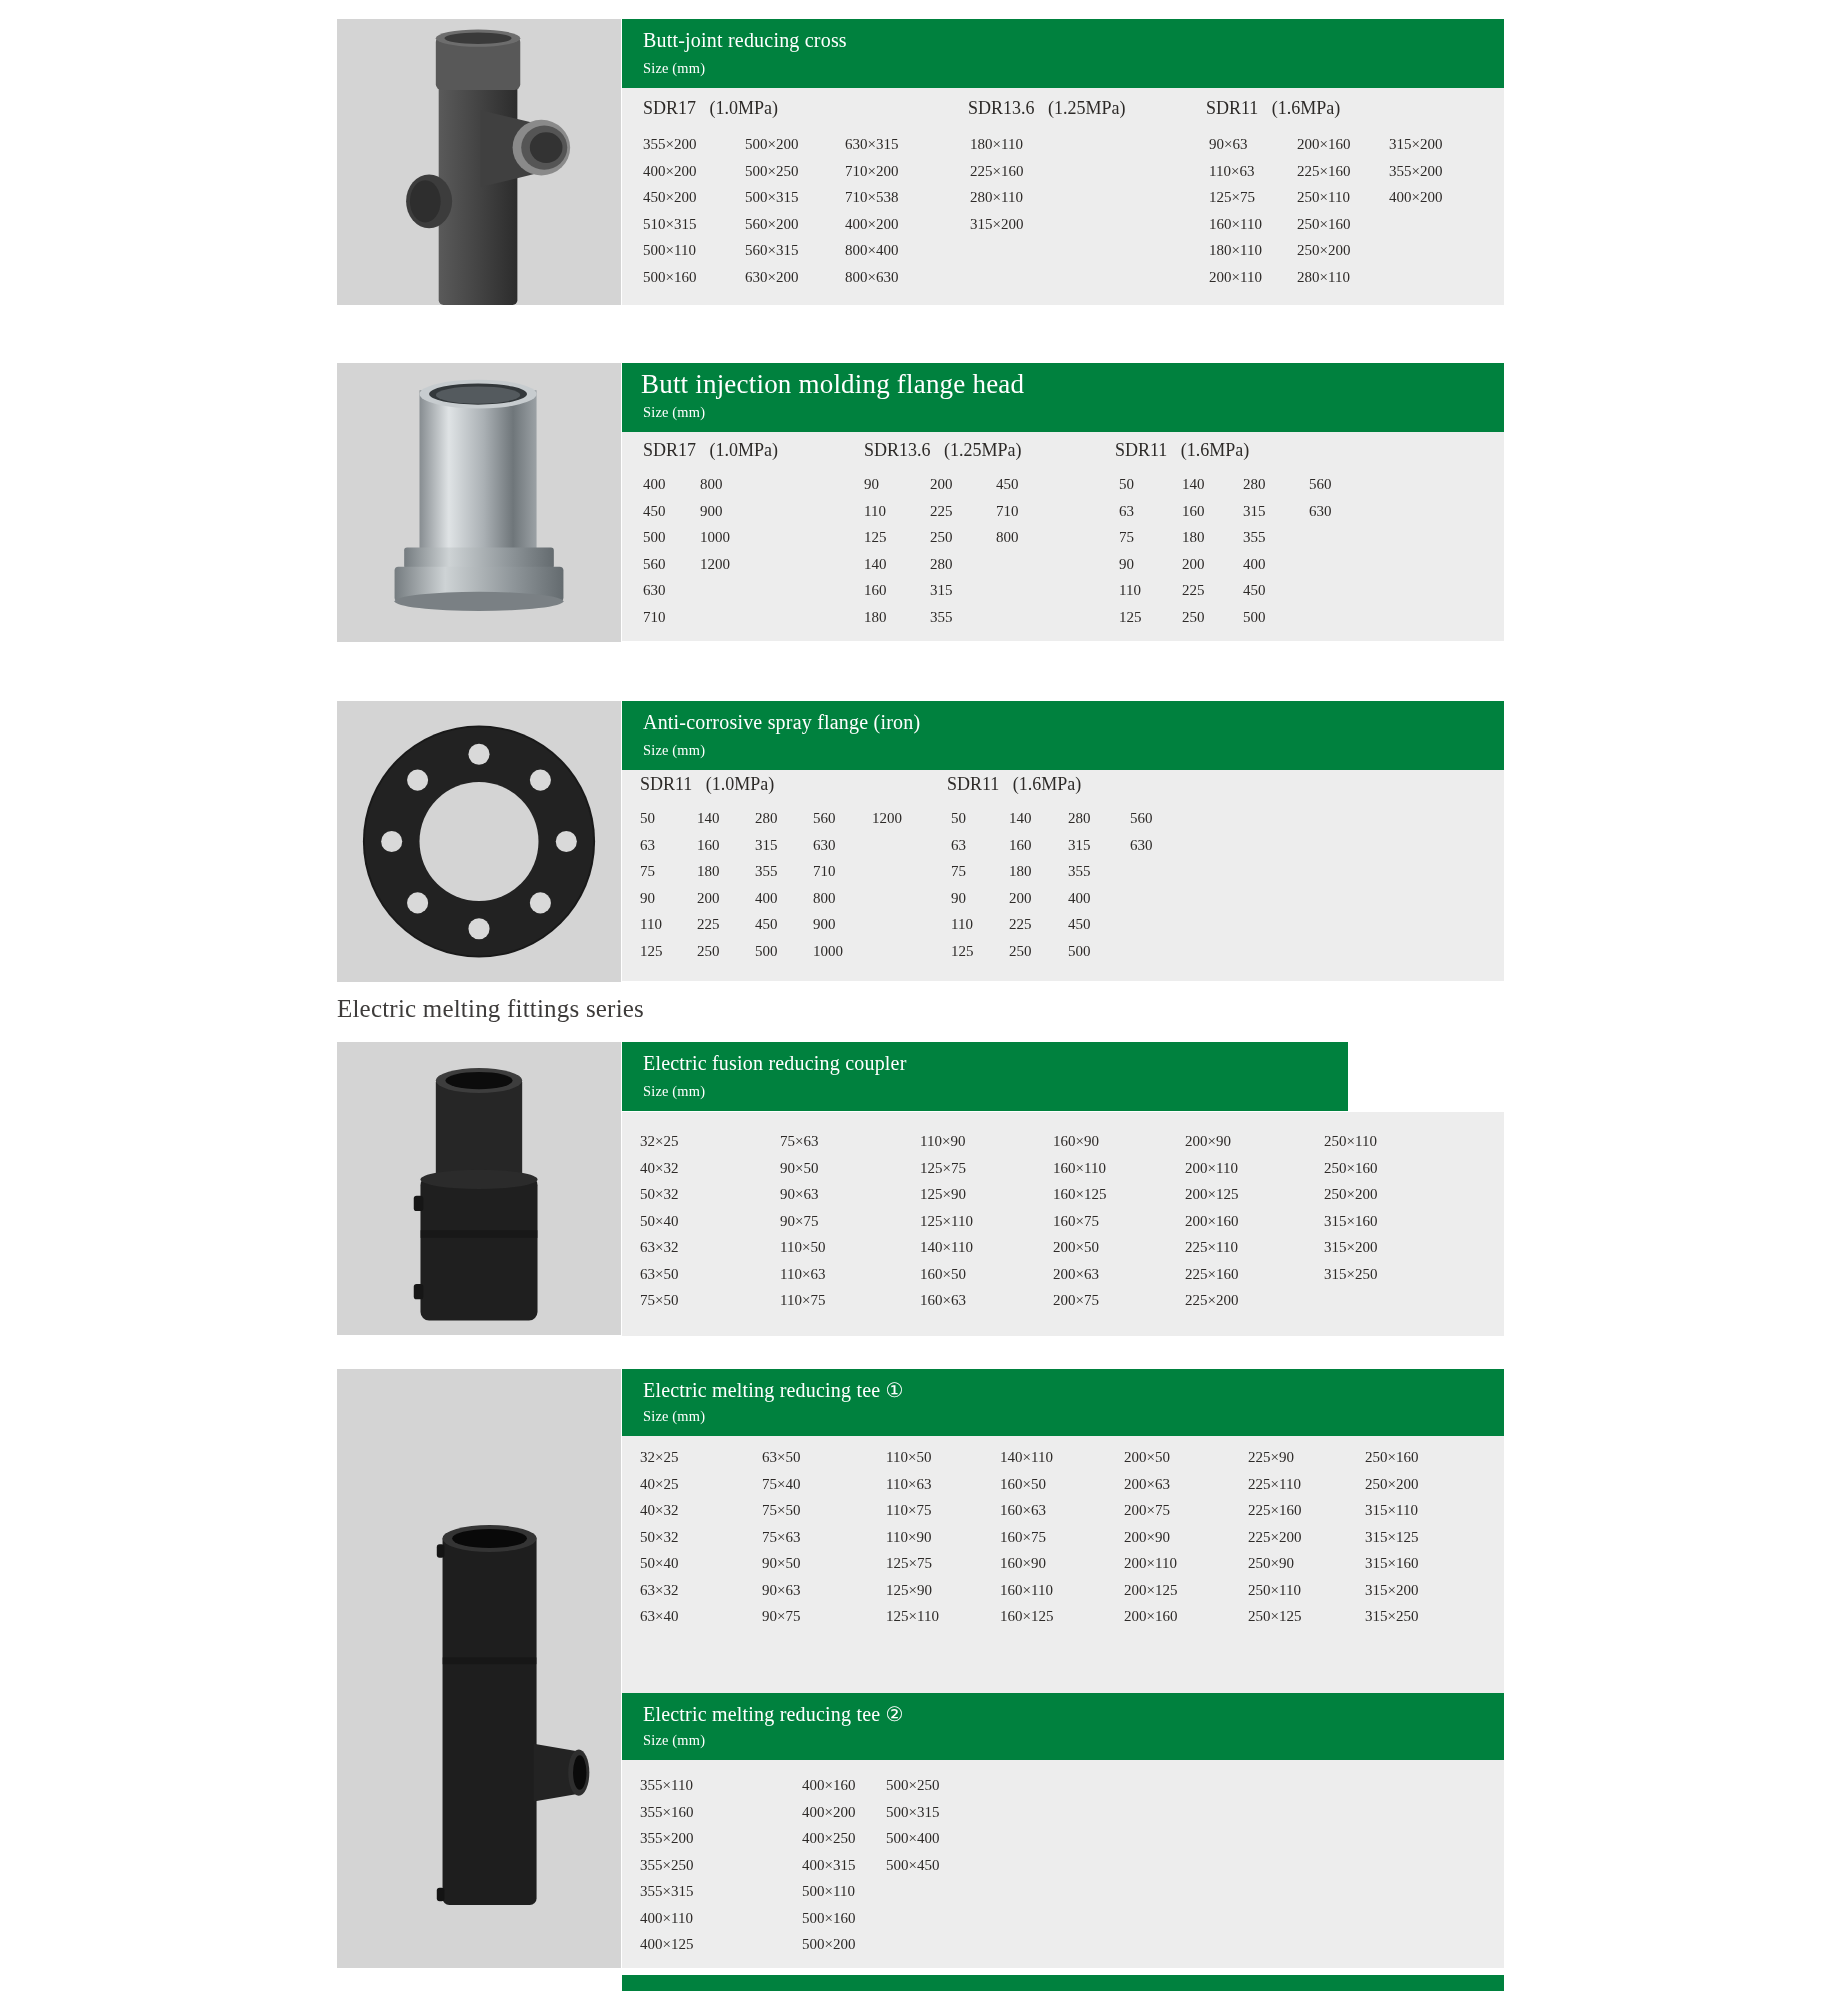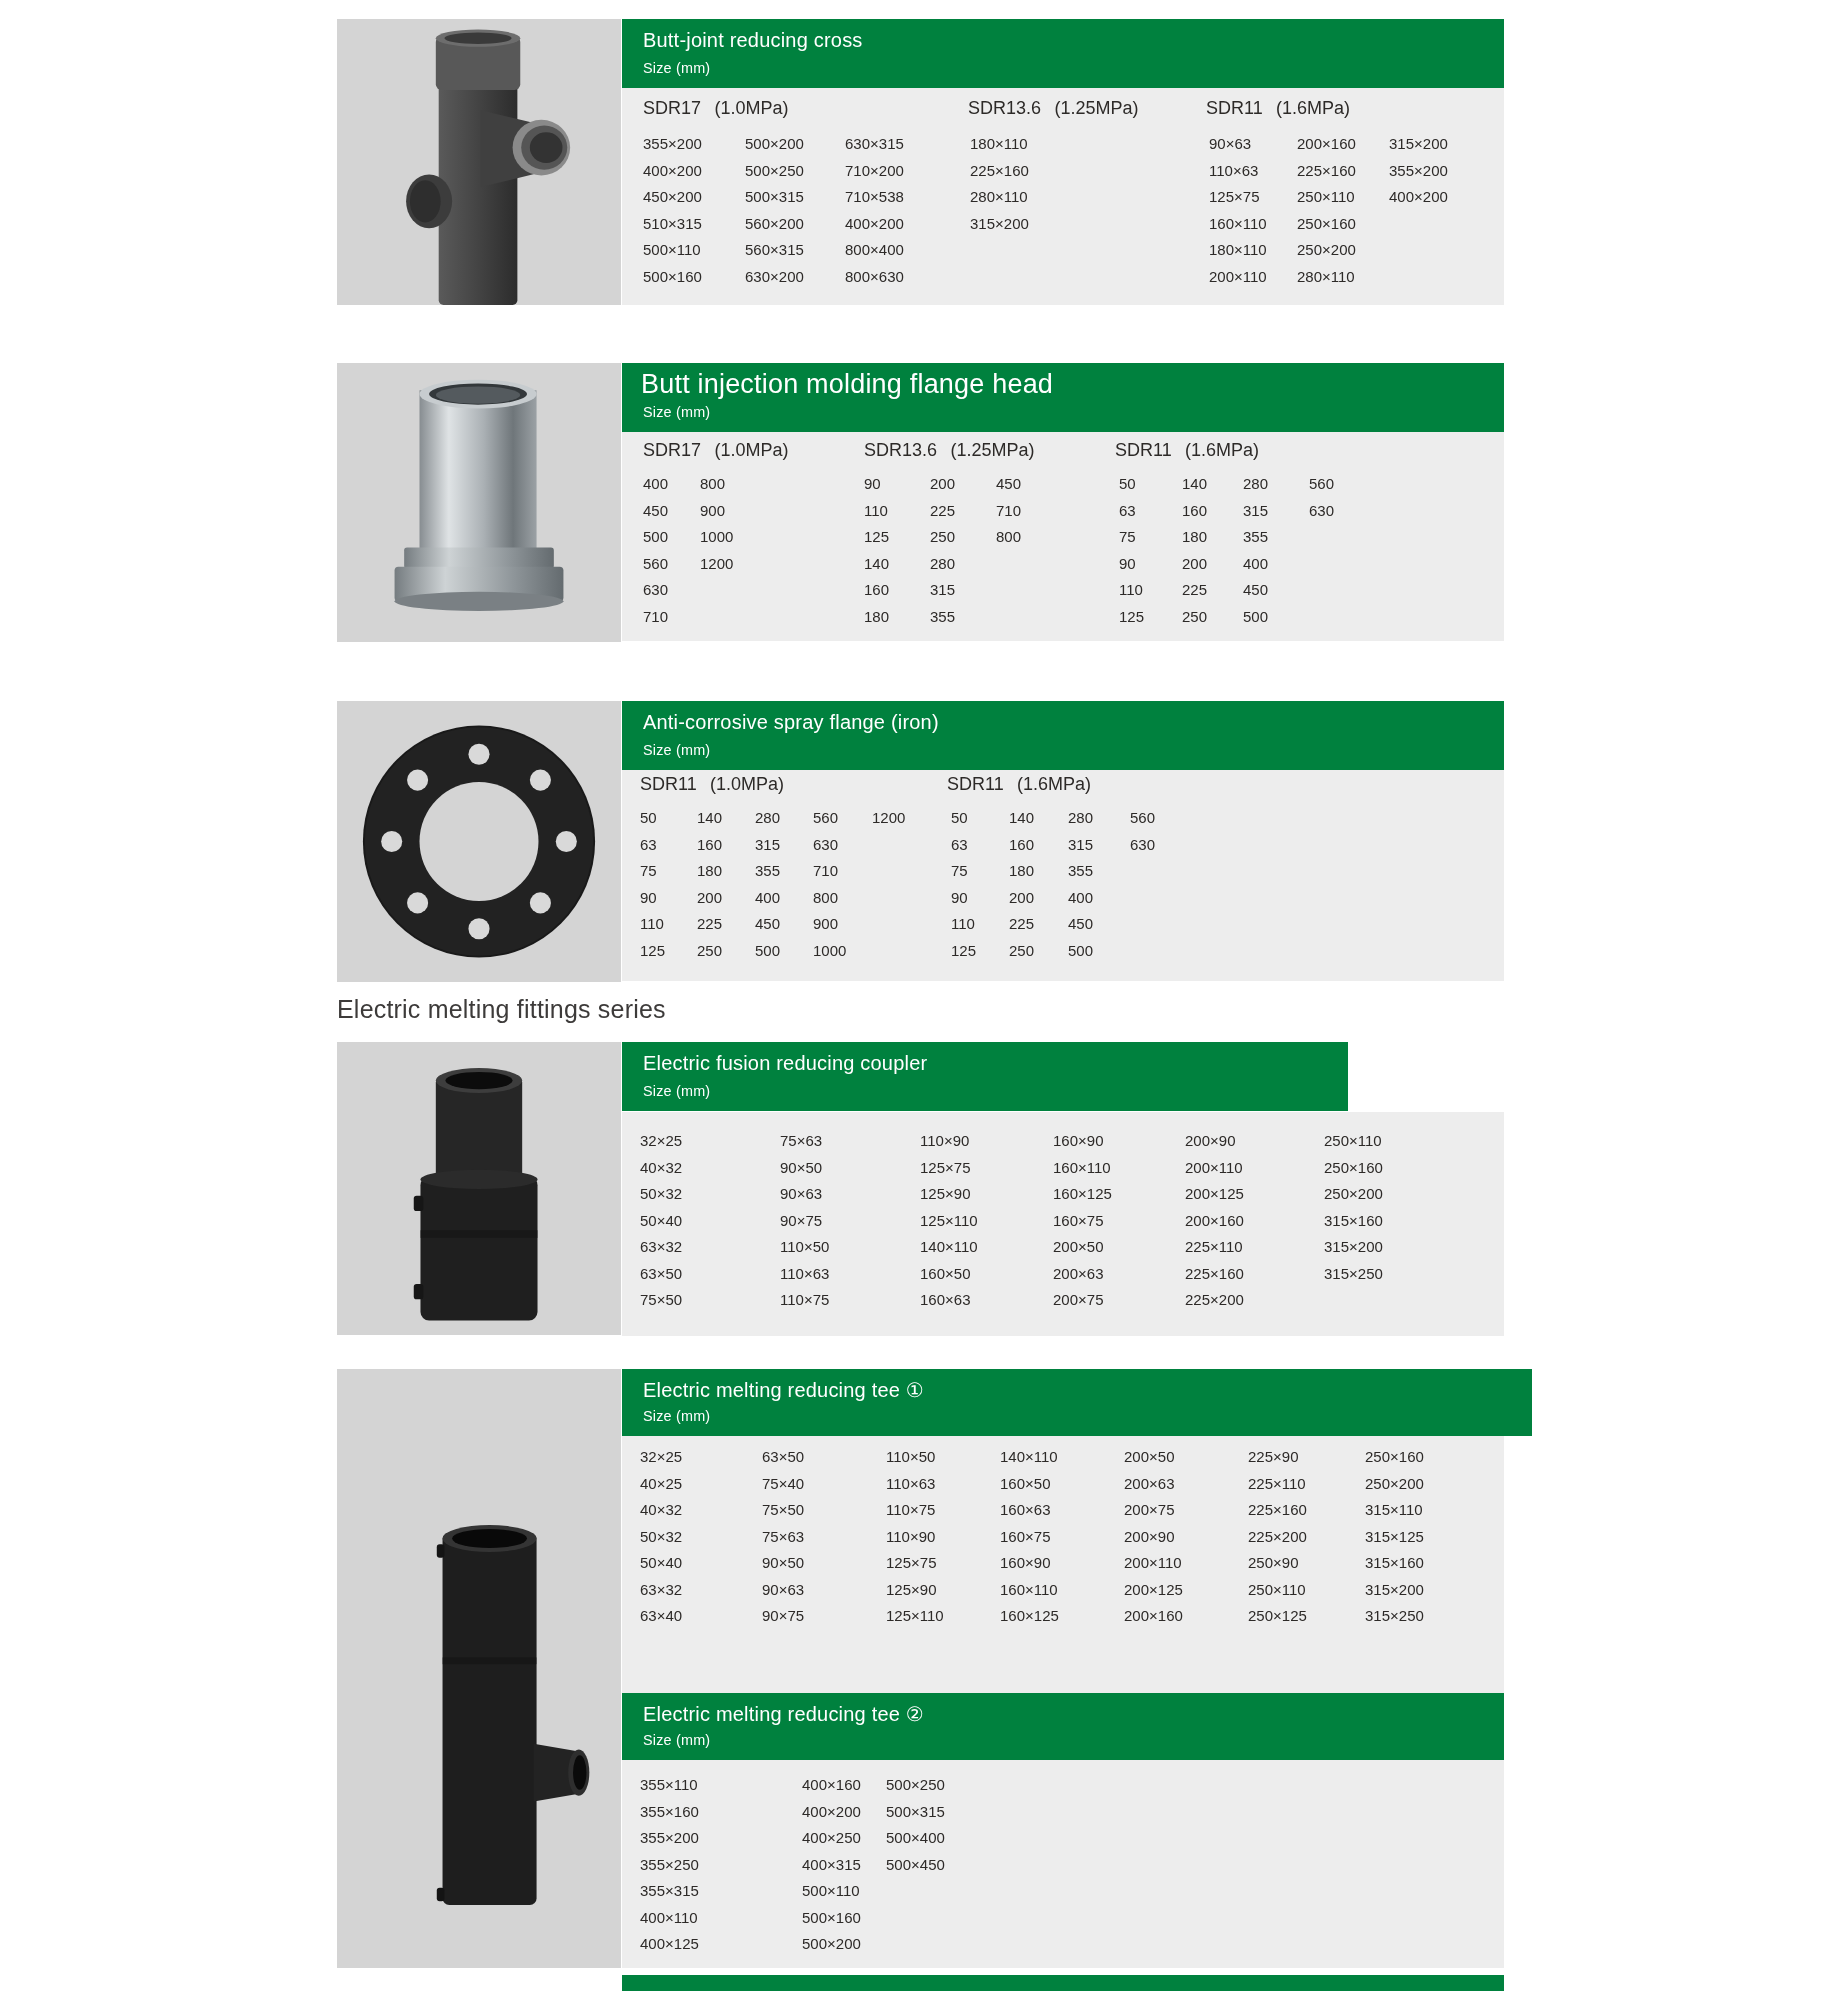"Butt-joint reducing cross" #page { font-family: Liberation Sans, sans-serif -> Liberation Serif, serif }
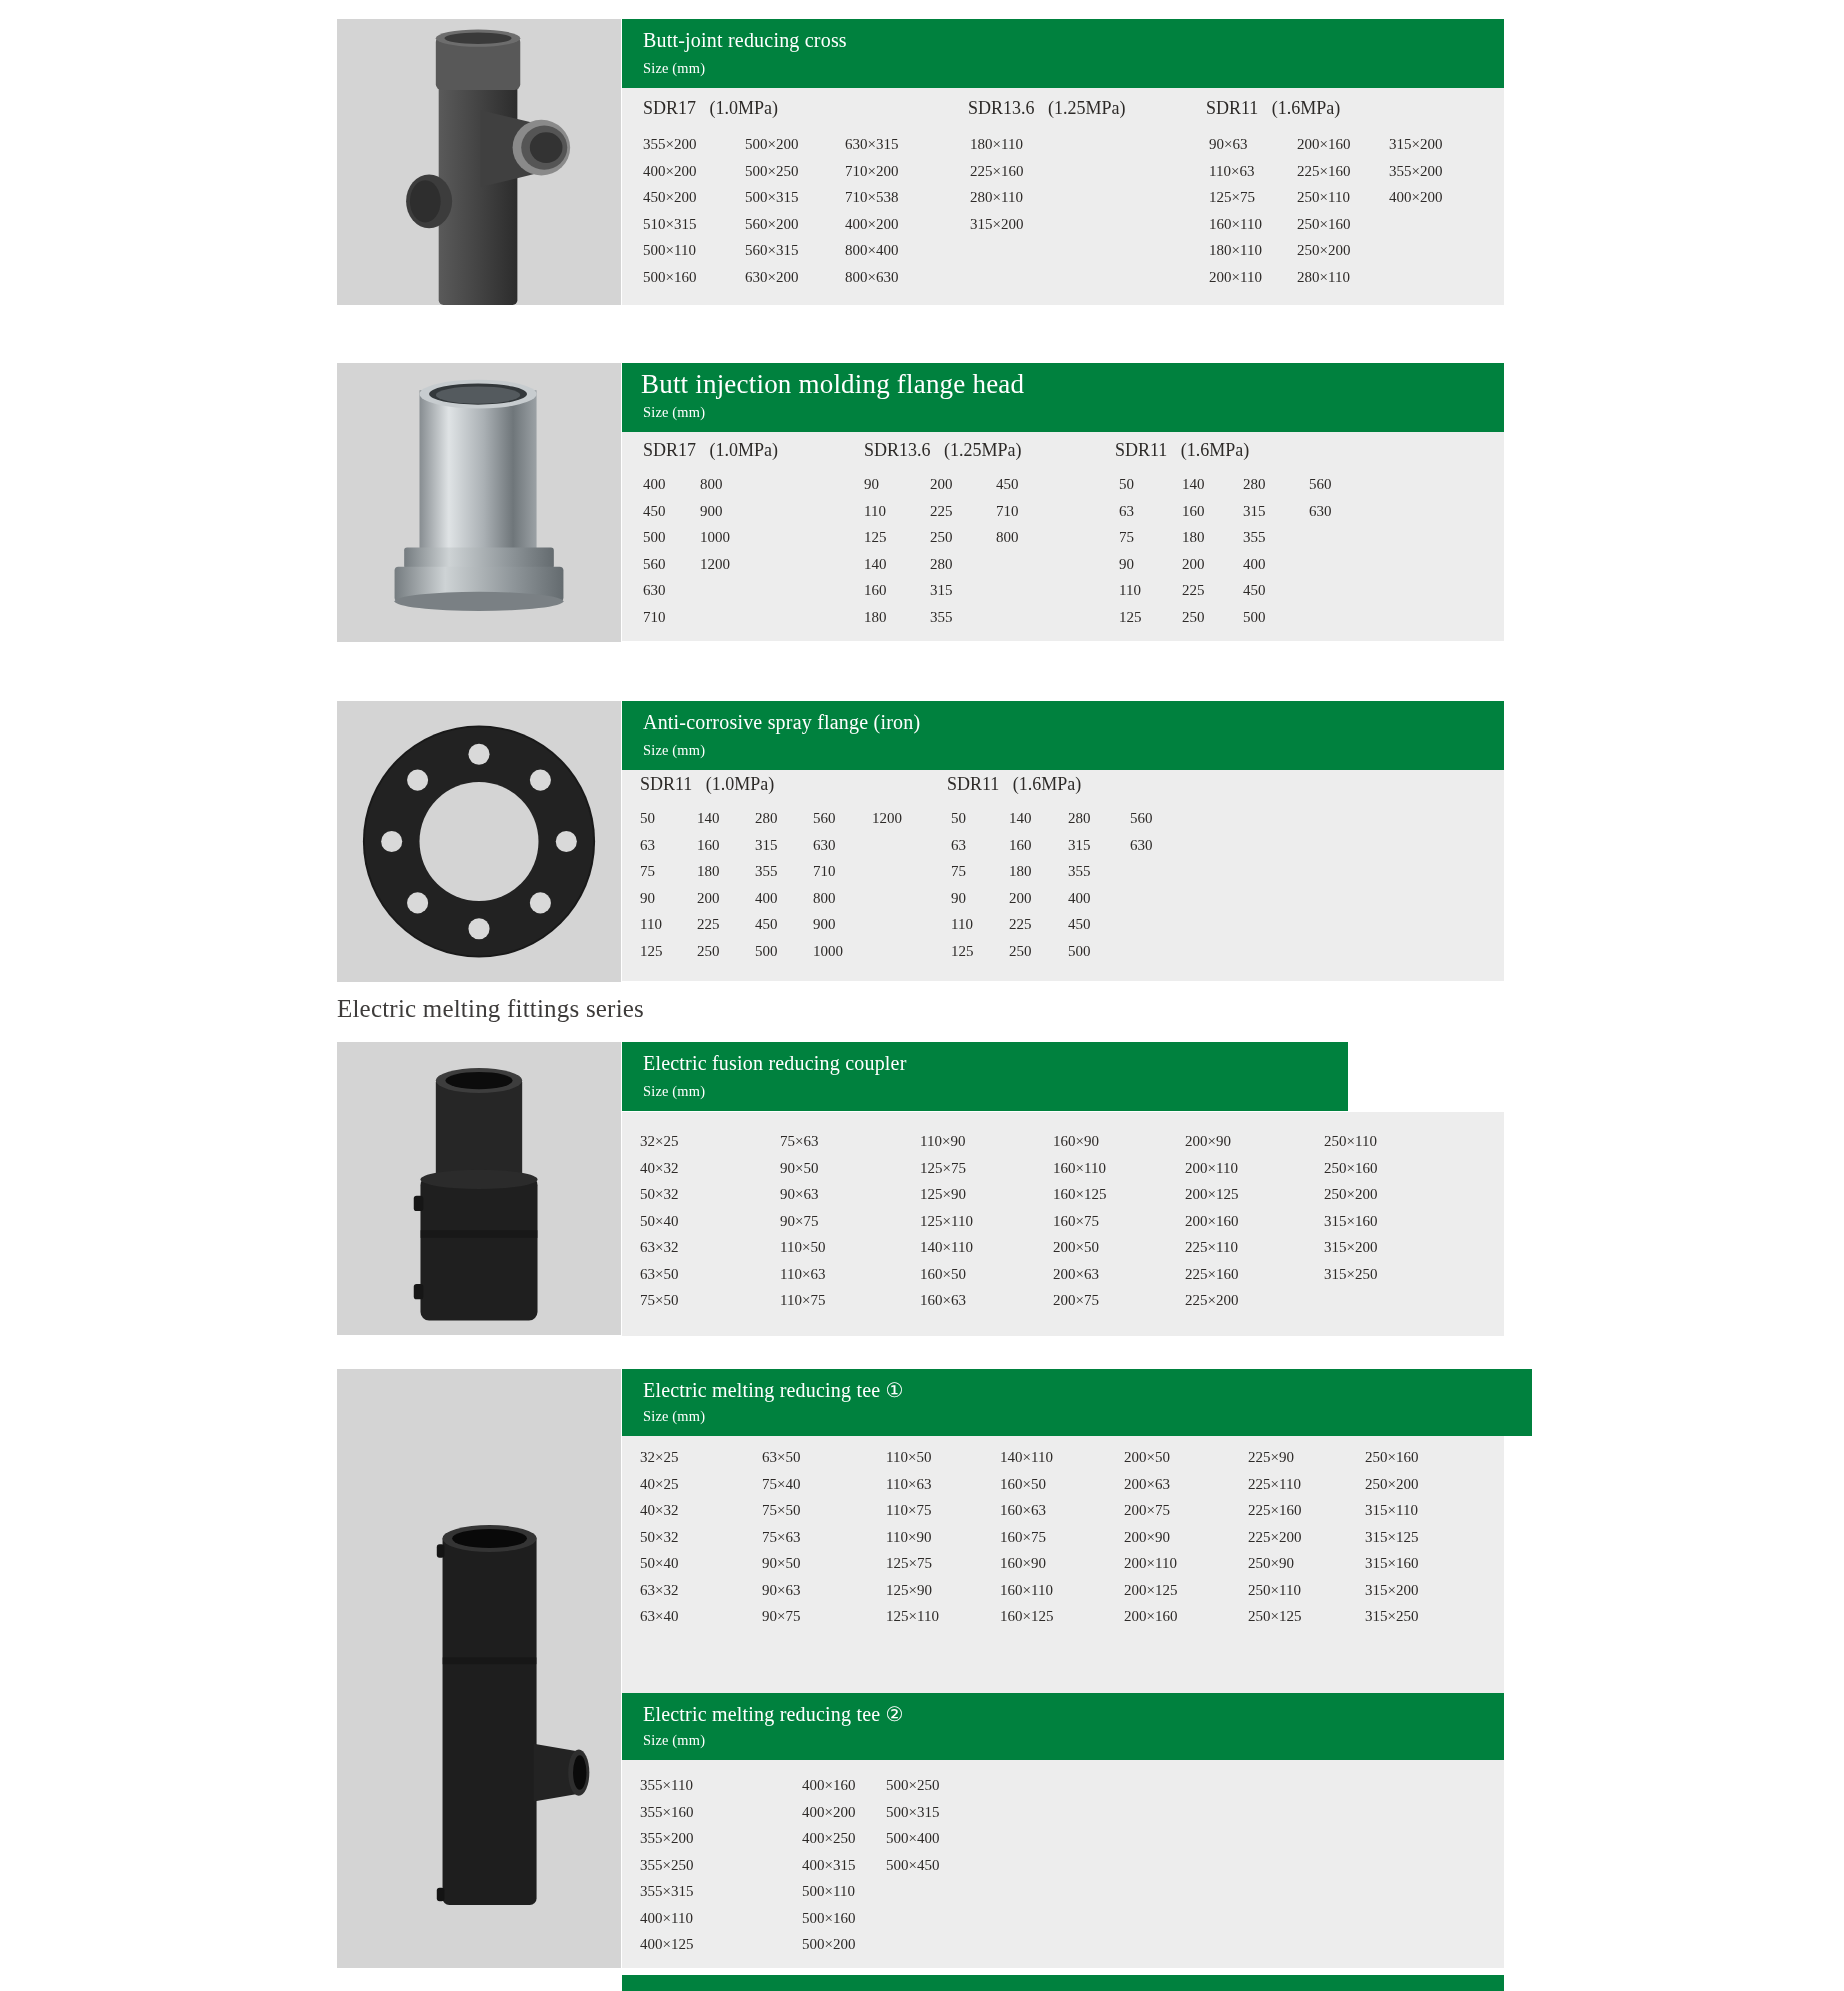"Electric melting reducing tee ①" div.green { padding-left: 28px -> none }
